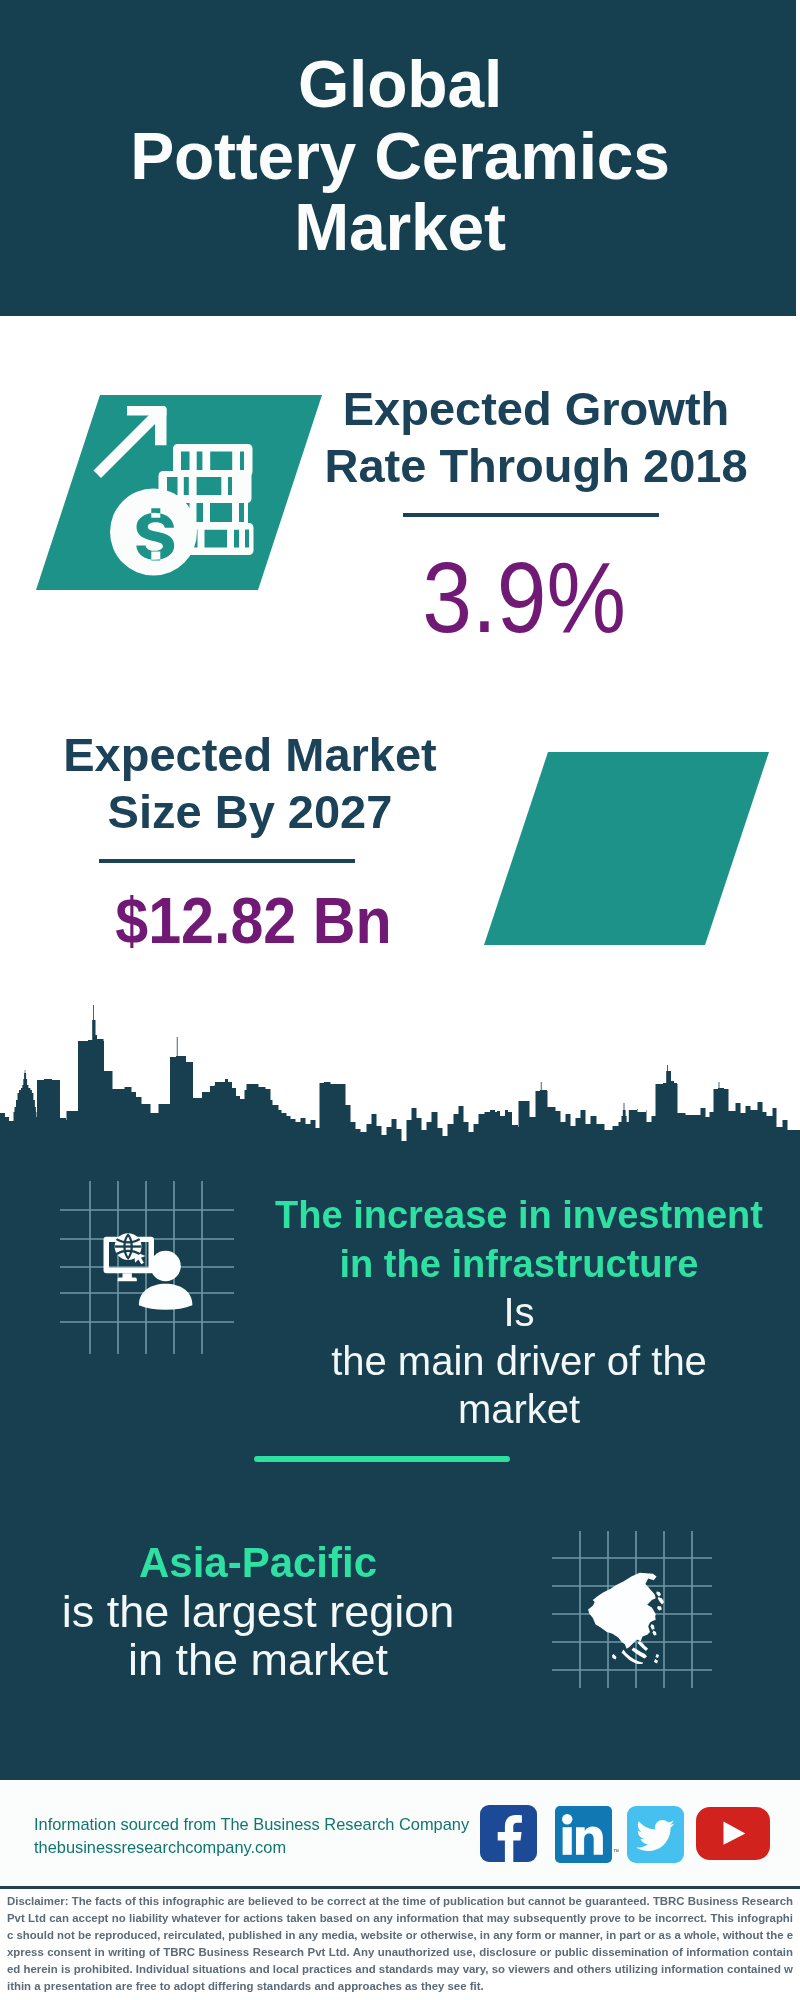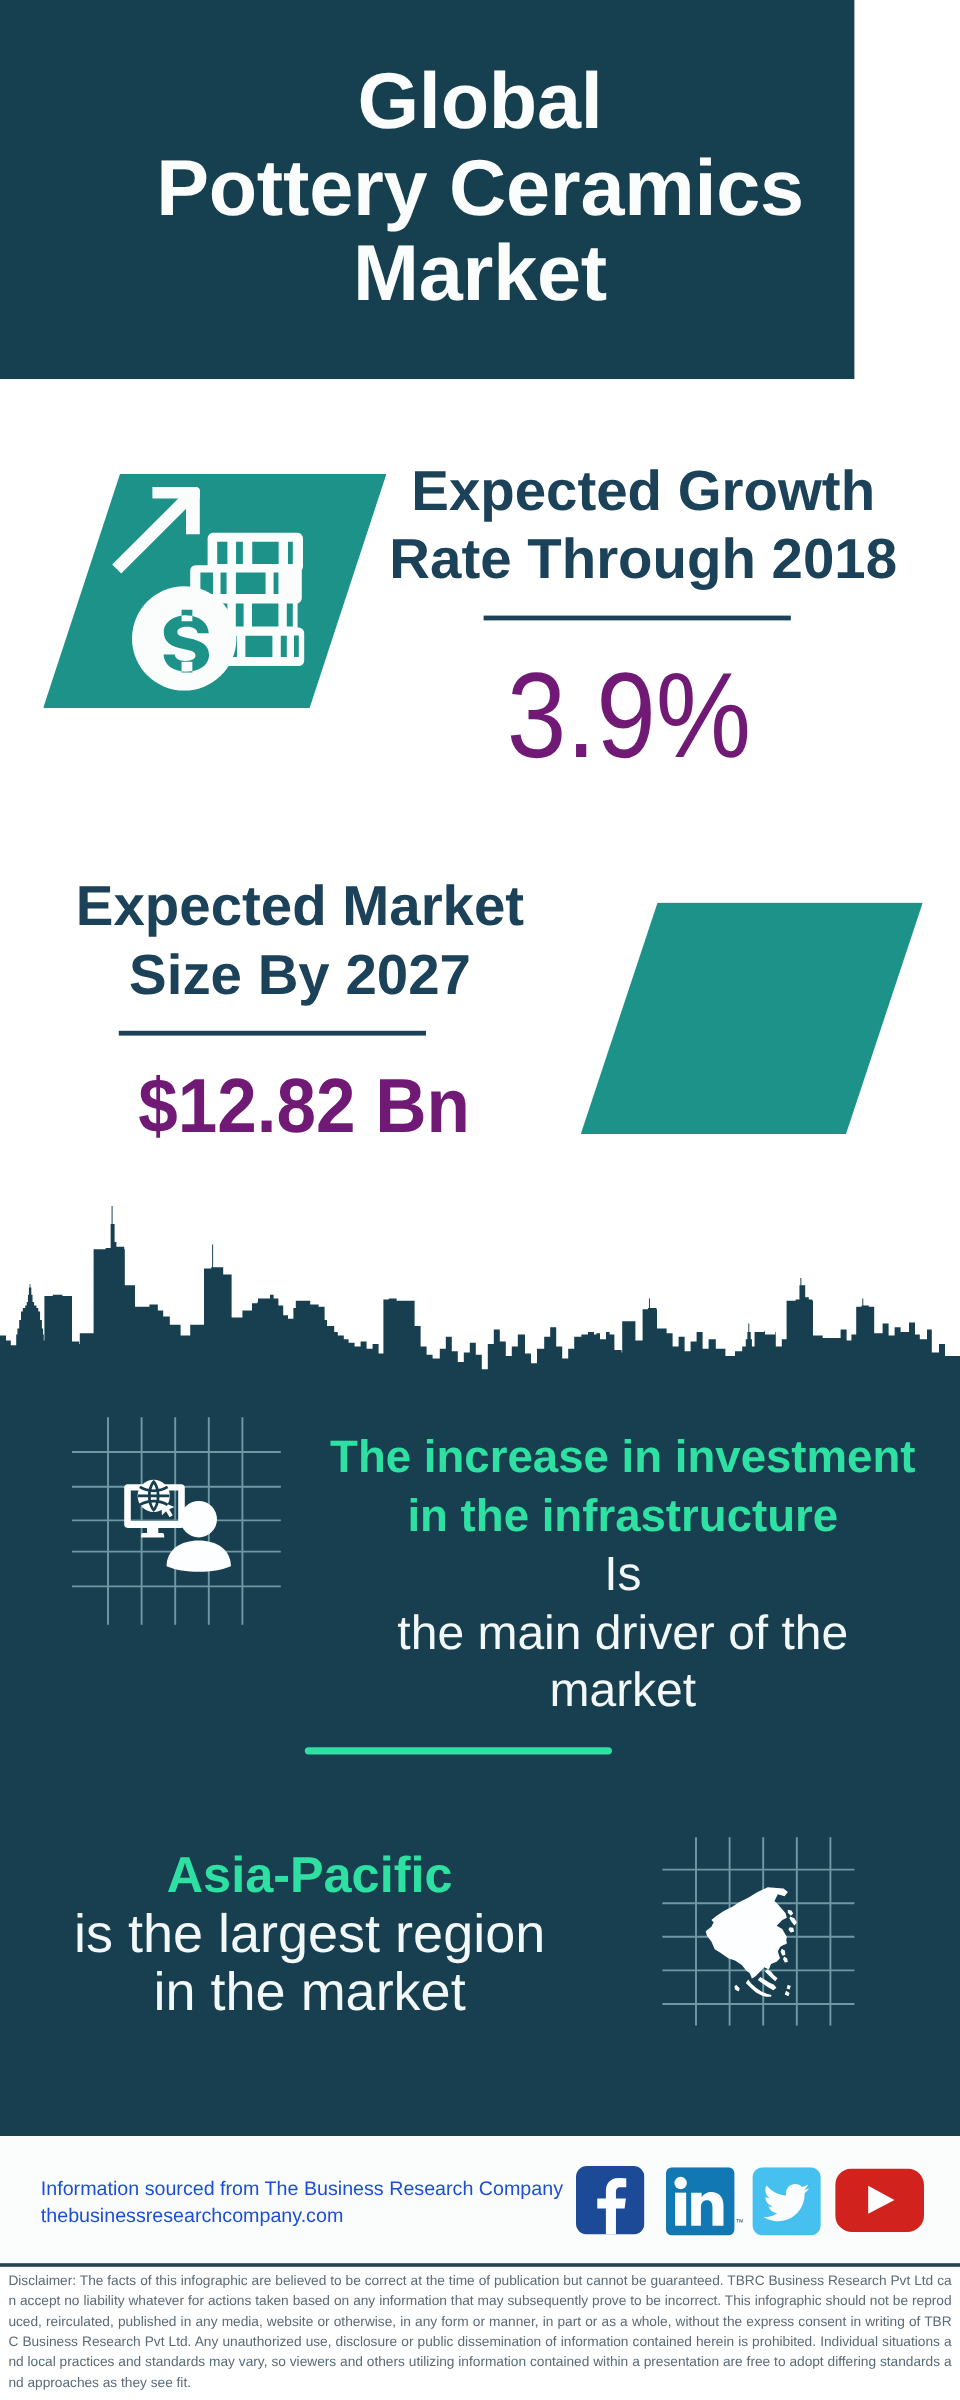"Global" .header { width: 712px -> 796px }
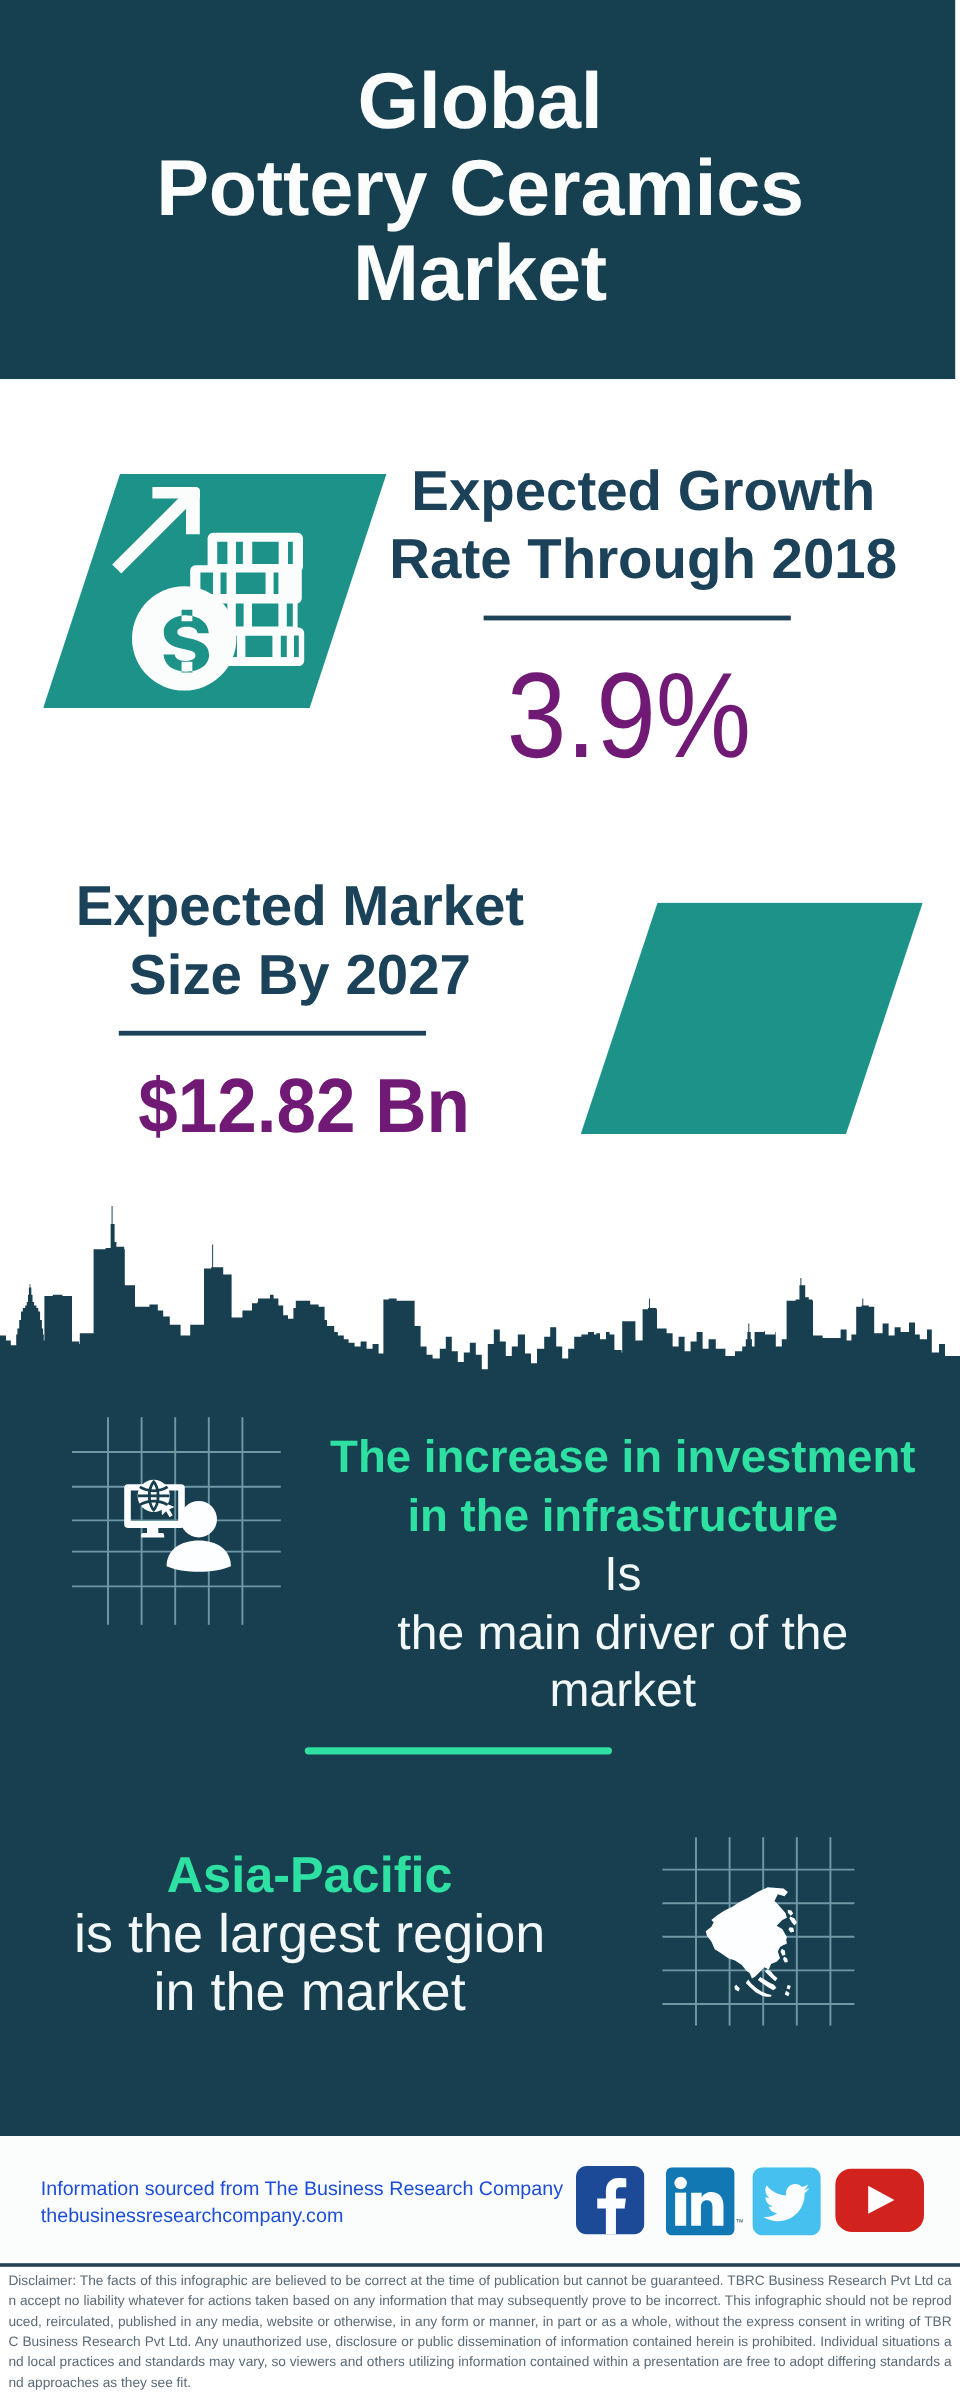"Information sourced from The Business" .src-text { color: #1d4ed8 -> #0f766e }
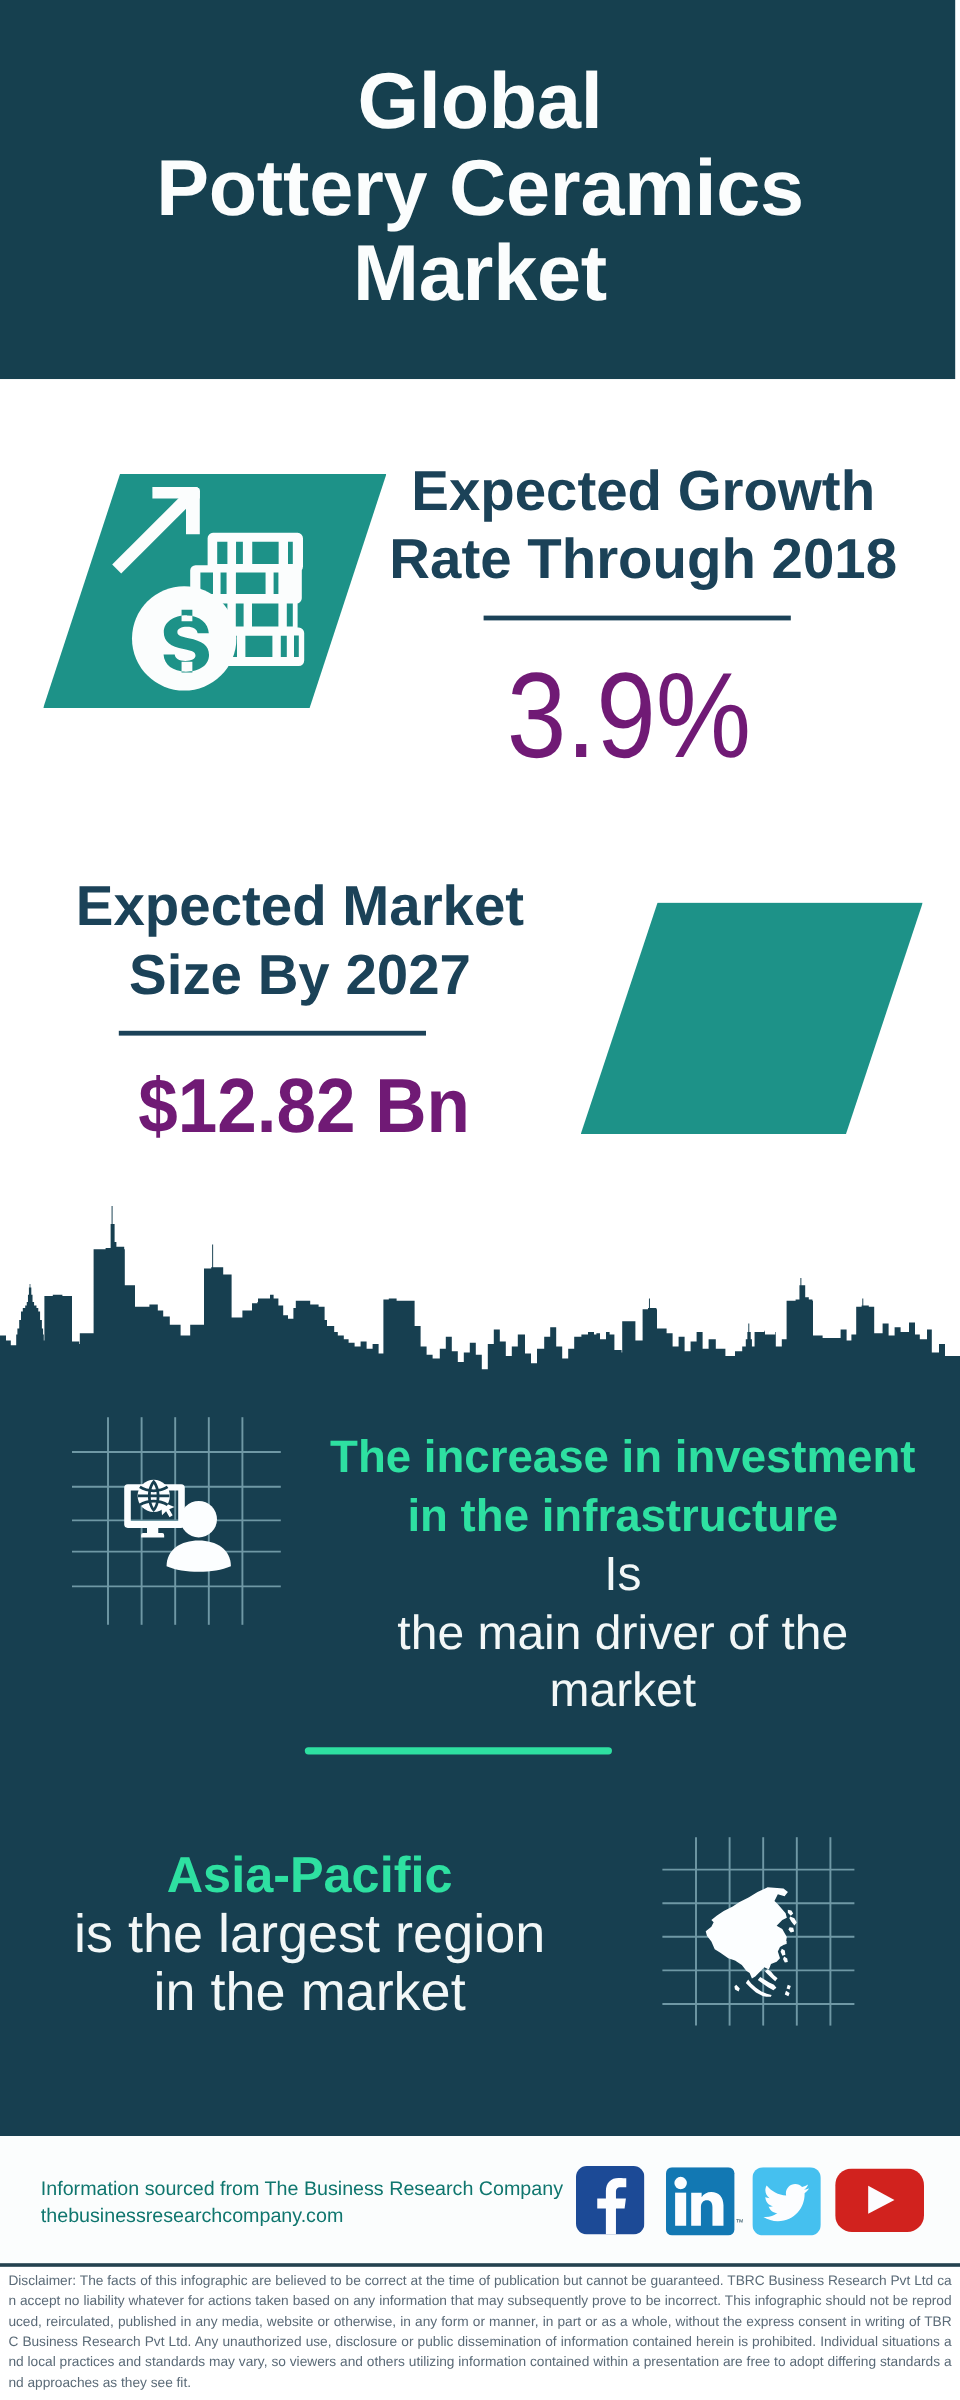"Disclaimer: The facts of this" .disc { font-weight: none -> bold }
